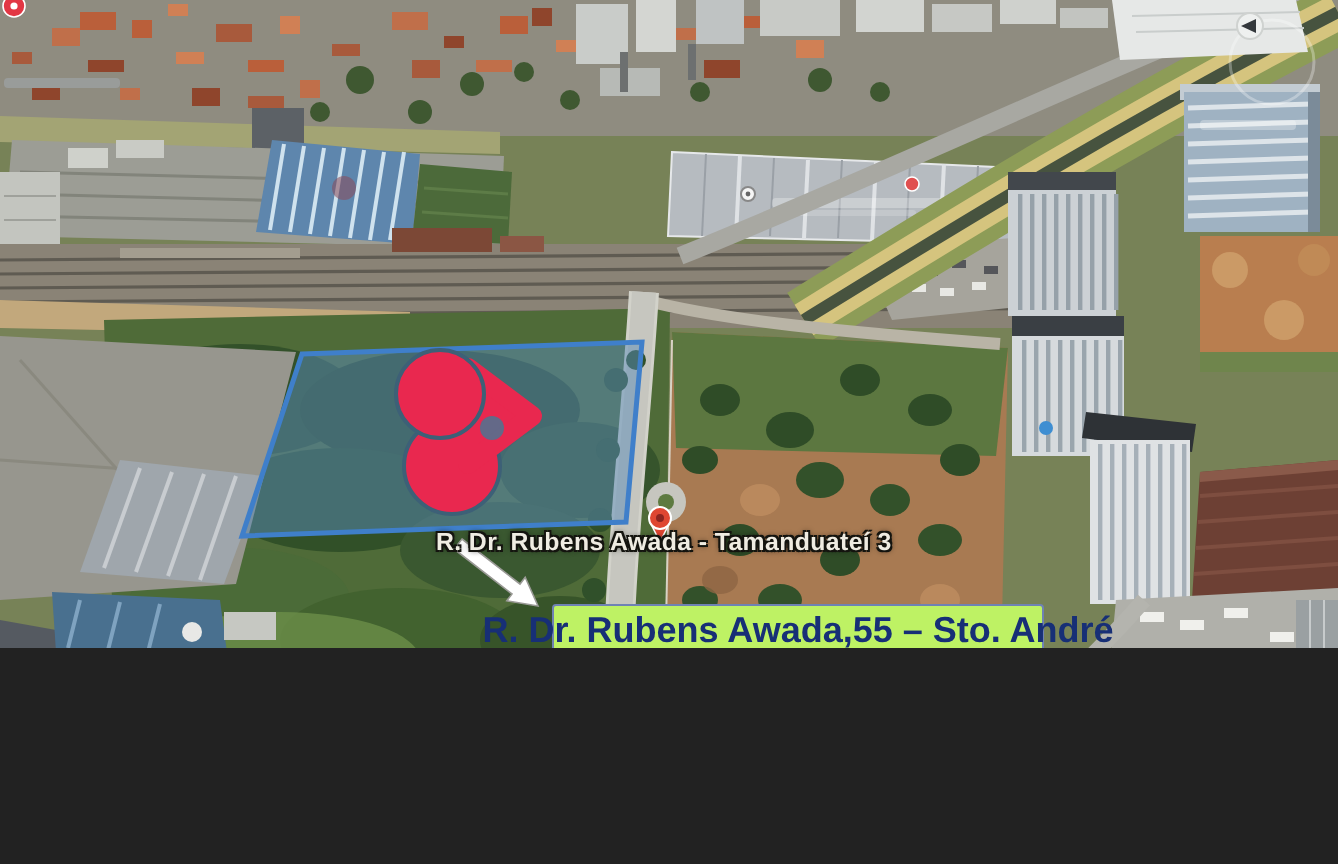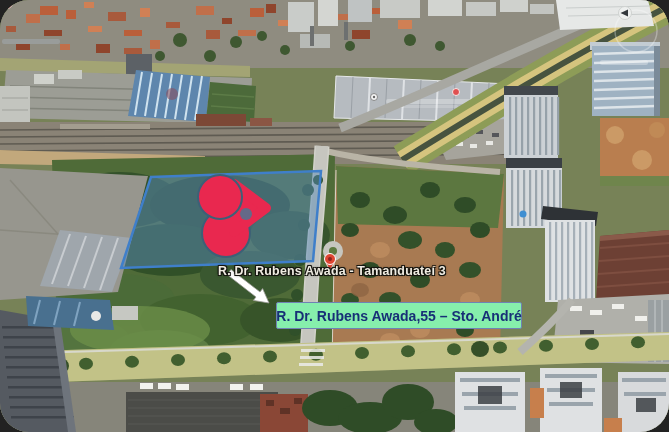"R. Dr. Rubens Awada -" .stage { border-radius: 29px -> none; height: 432px -> 324px }
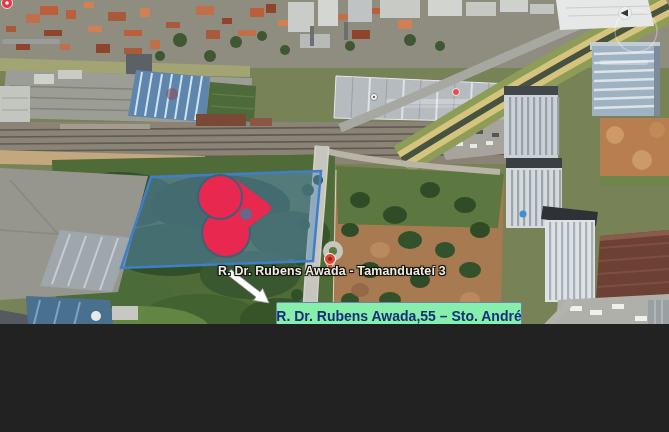"R. Dr. Rubens Awada,55 –" .address-banner { background: #86efac -> #bef264; font-size: 14px -> 18px }
